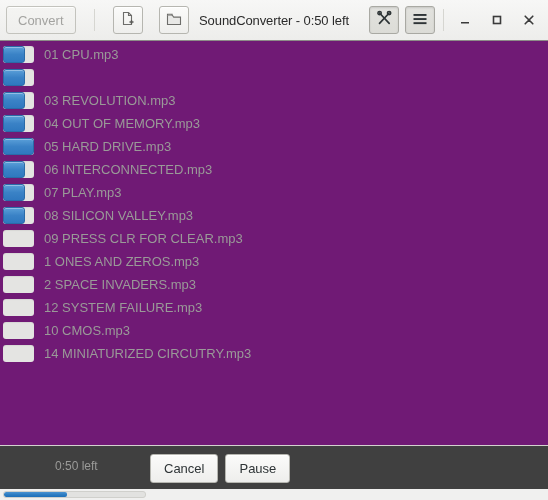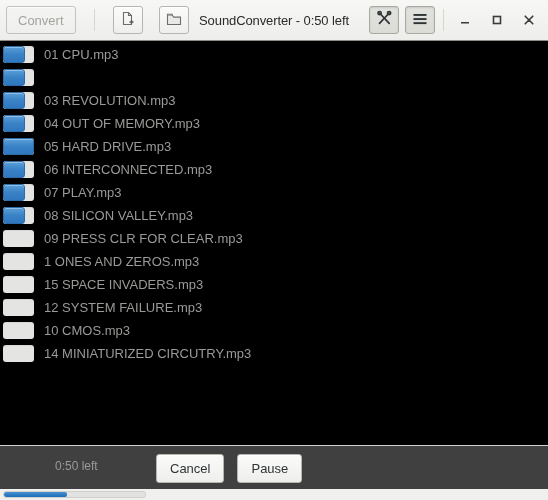"01 CPU.mp3" .listwrap { background: #000000 -> #701a75 }
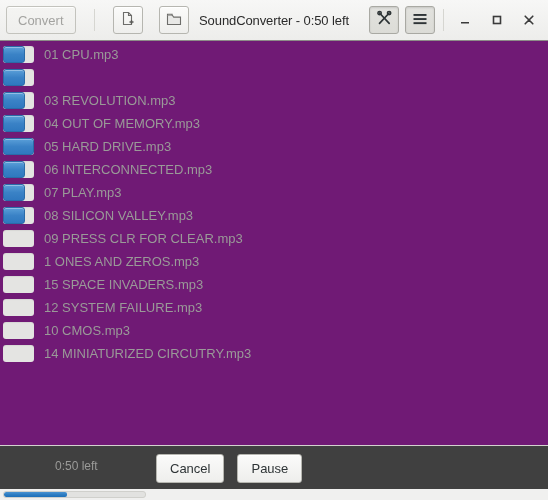"15 SPACE INVADERS.mp3" div.cell-name { text: 15 -> 2 }
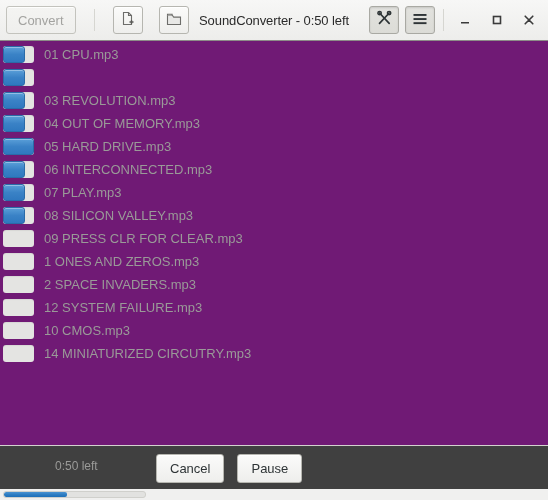"Cancel" .bottom-buttons { gap: 13px -> 7px; margin-left: 6px -> none }
